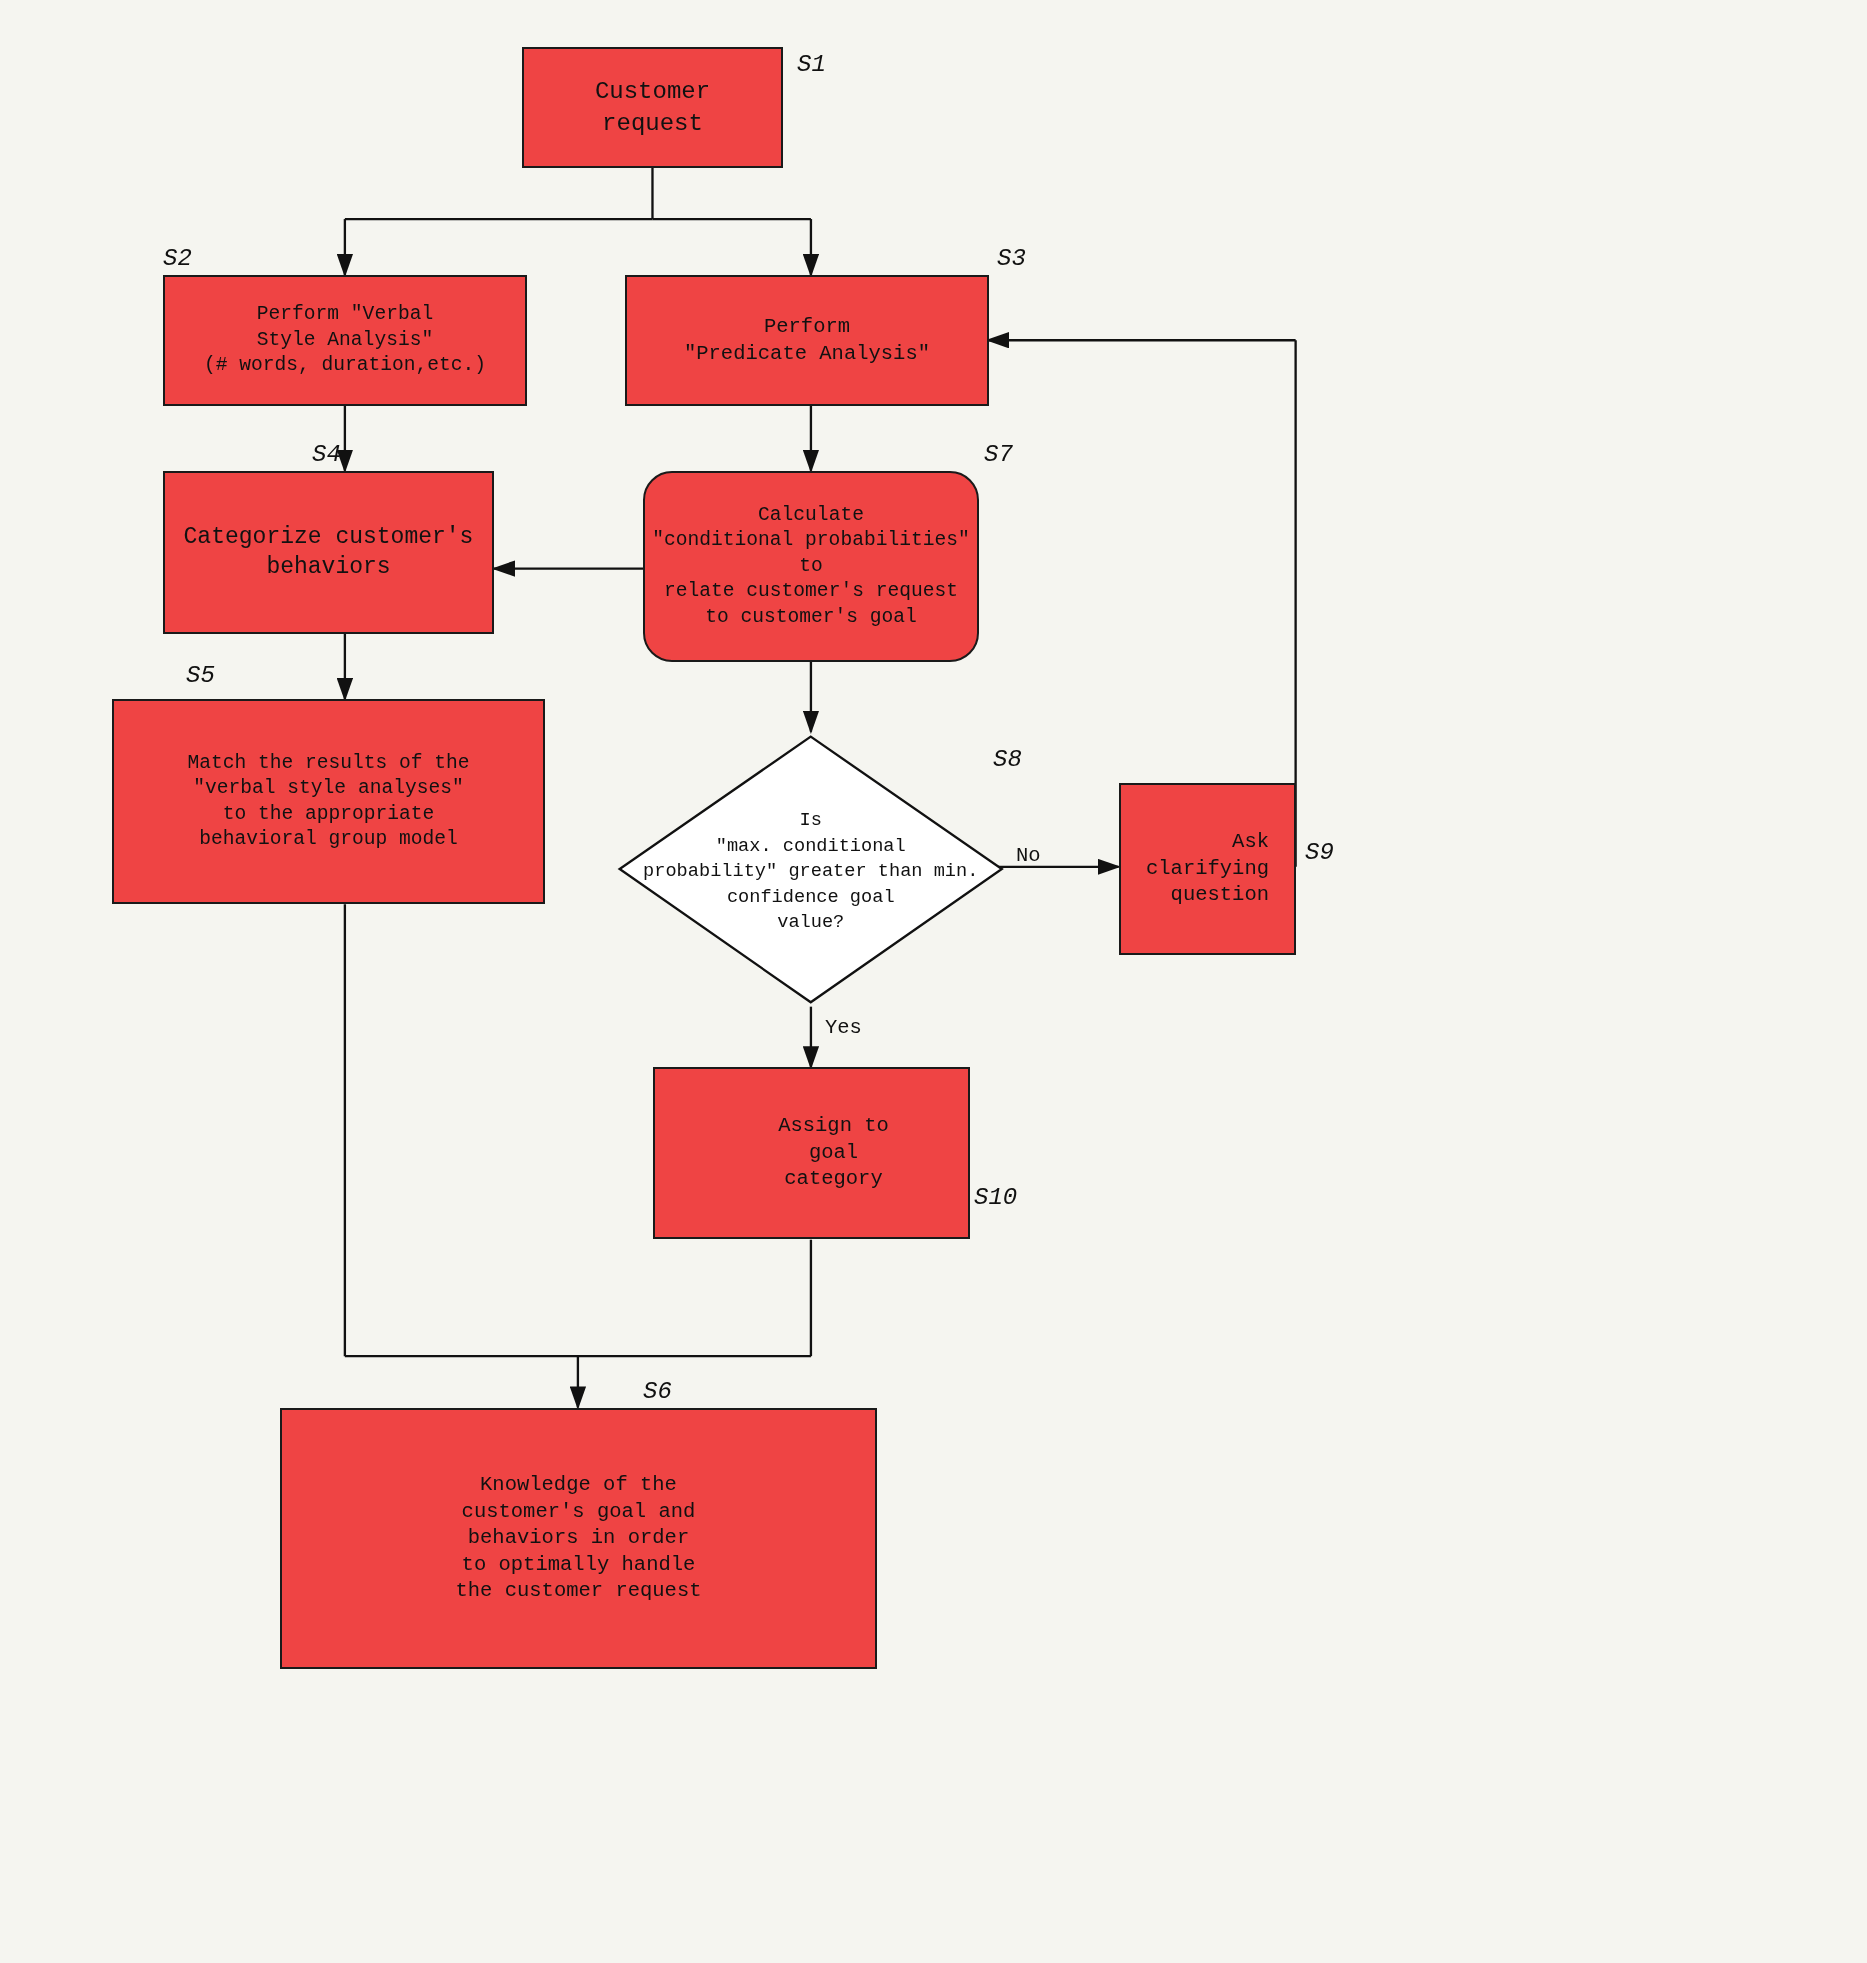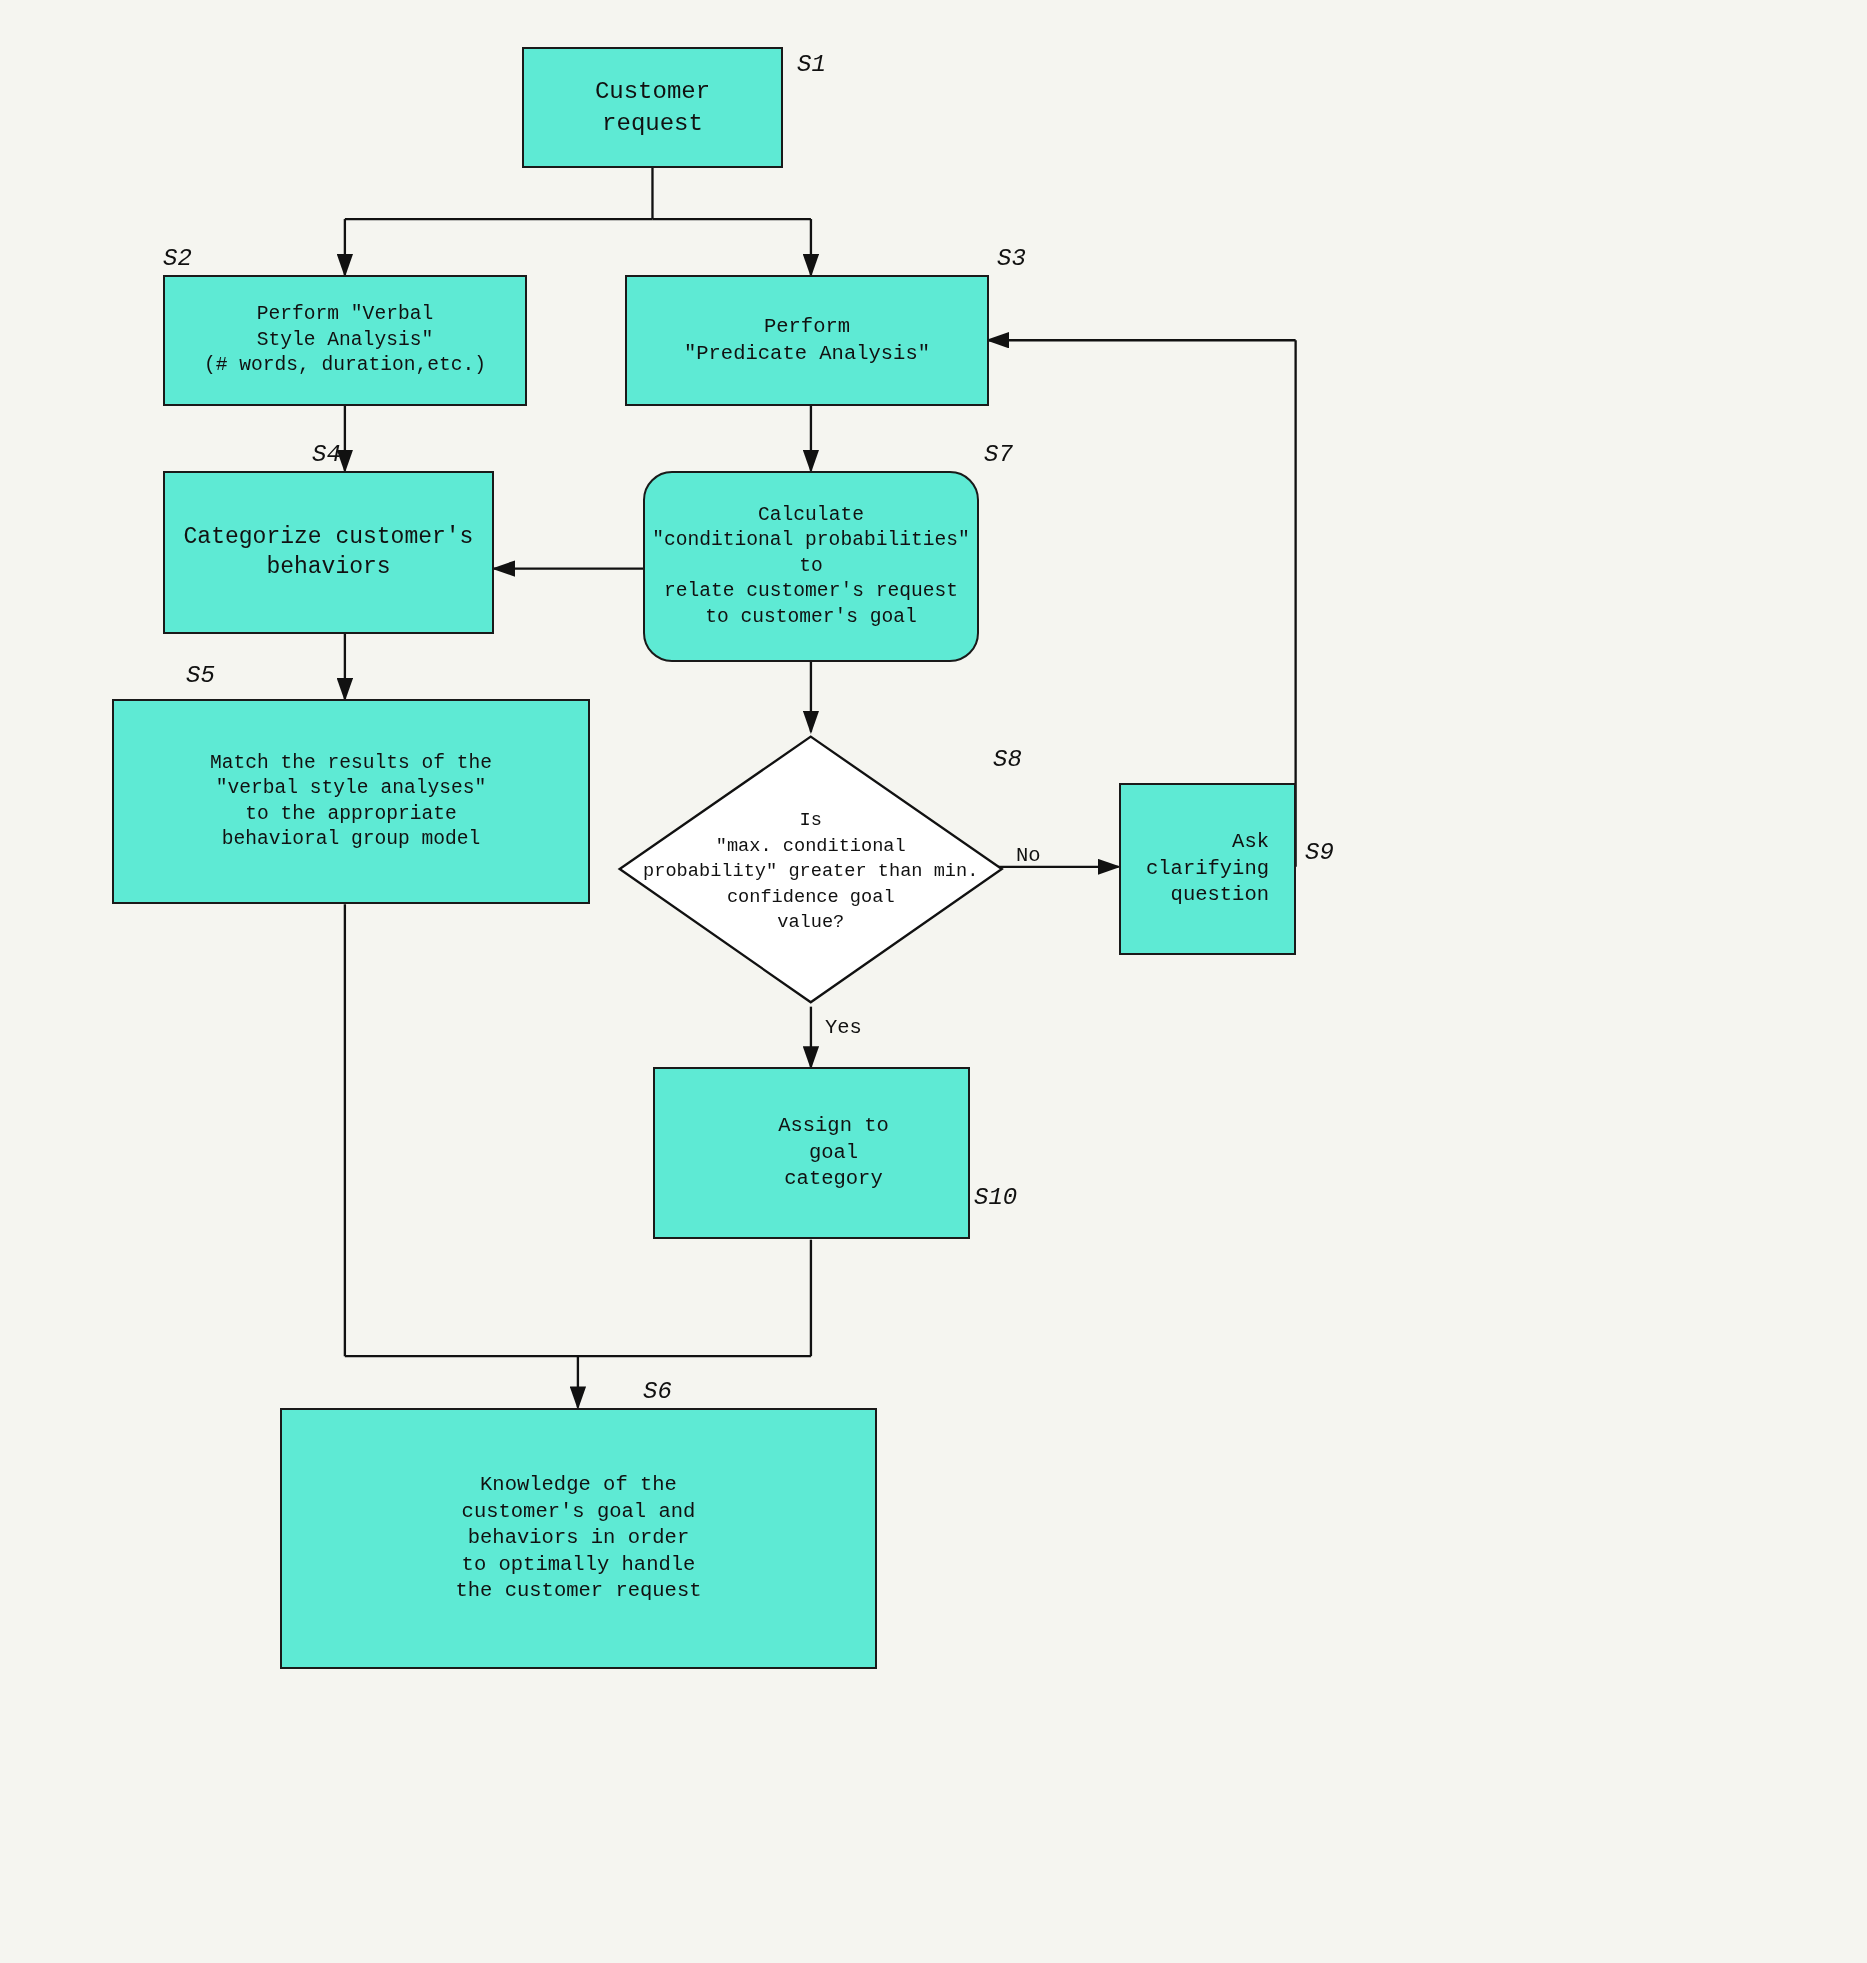"Customer" .box { background: #5eead4 -> #ef4444 }
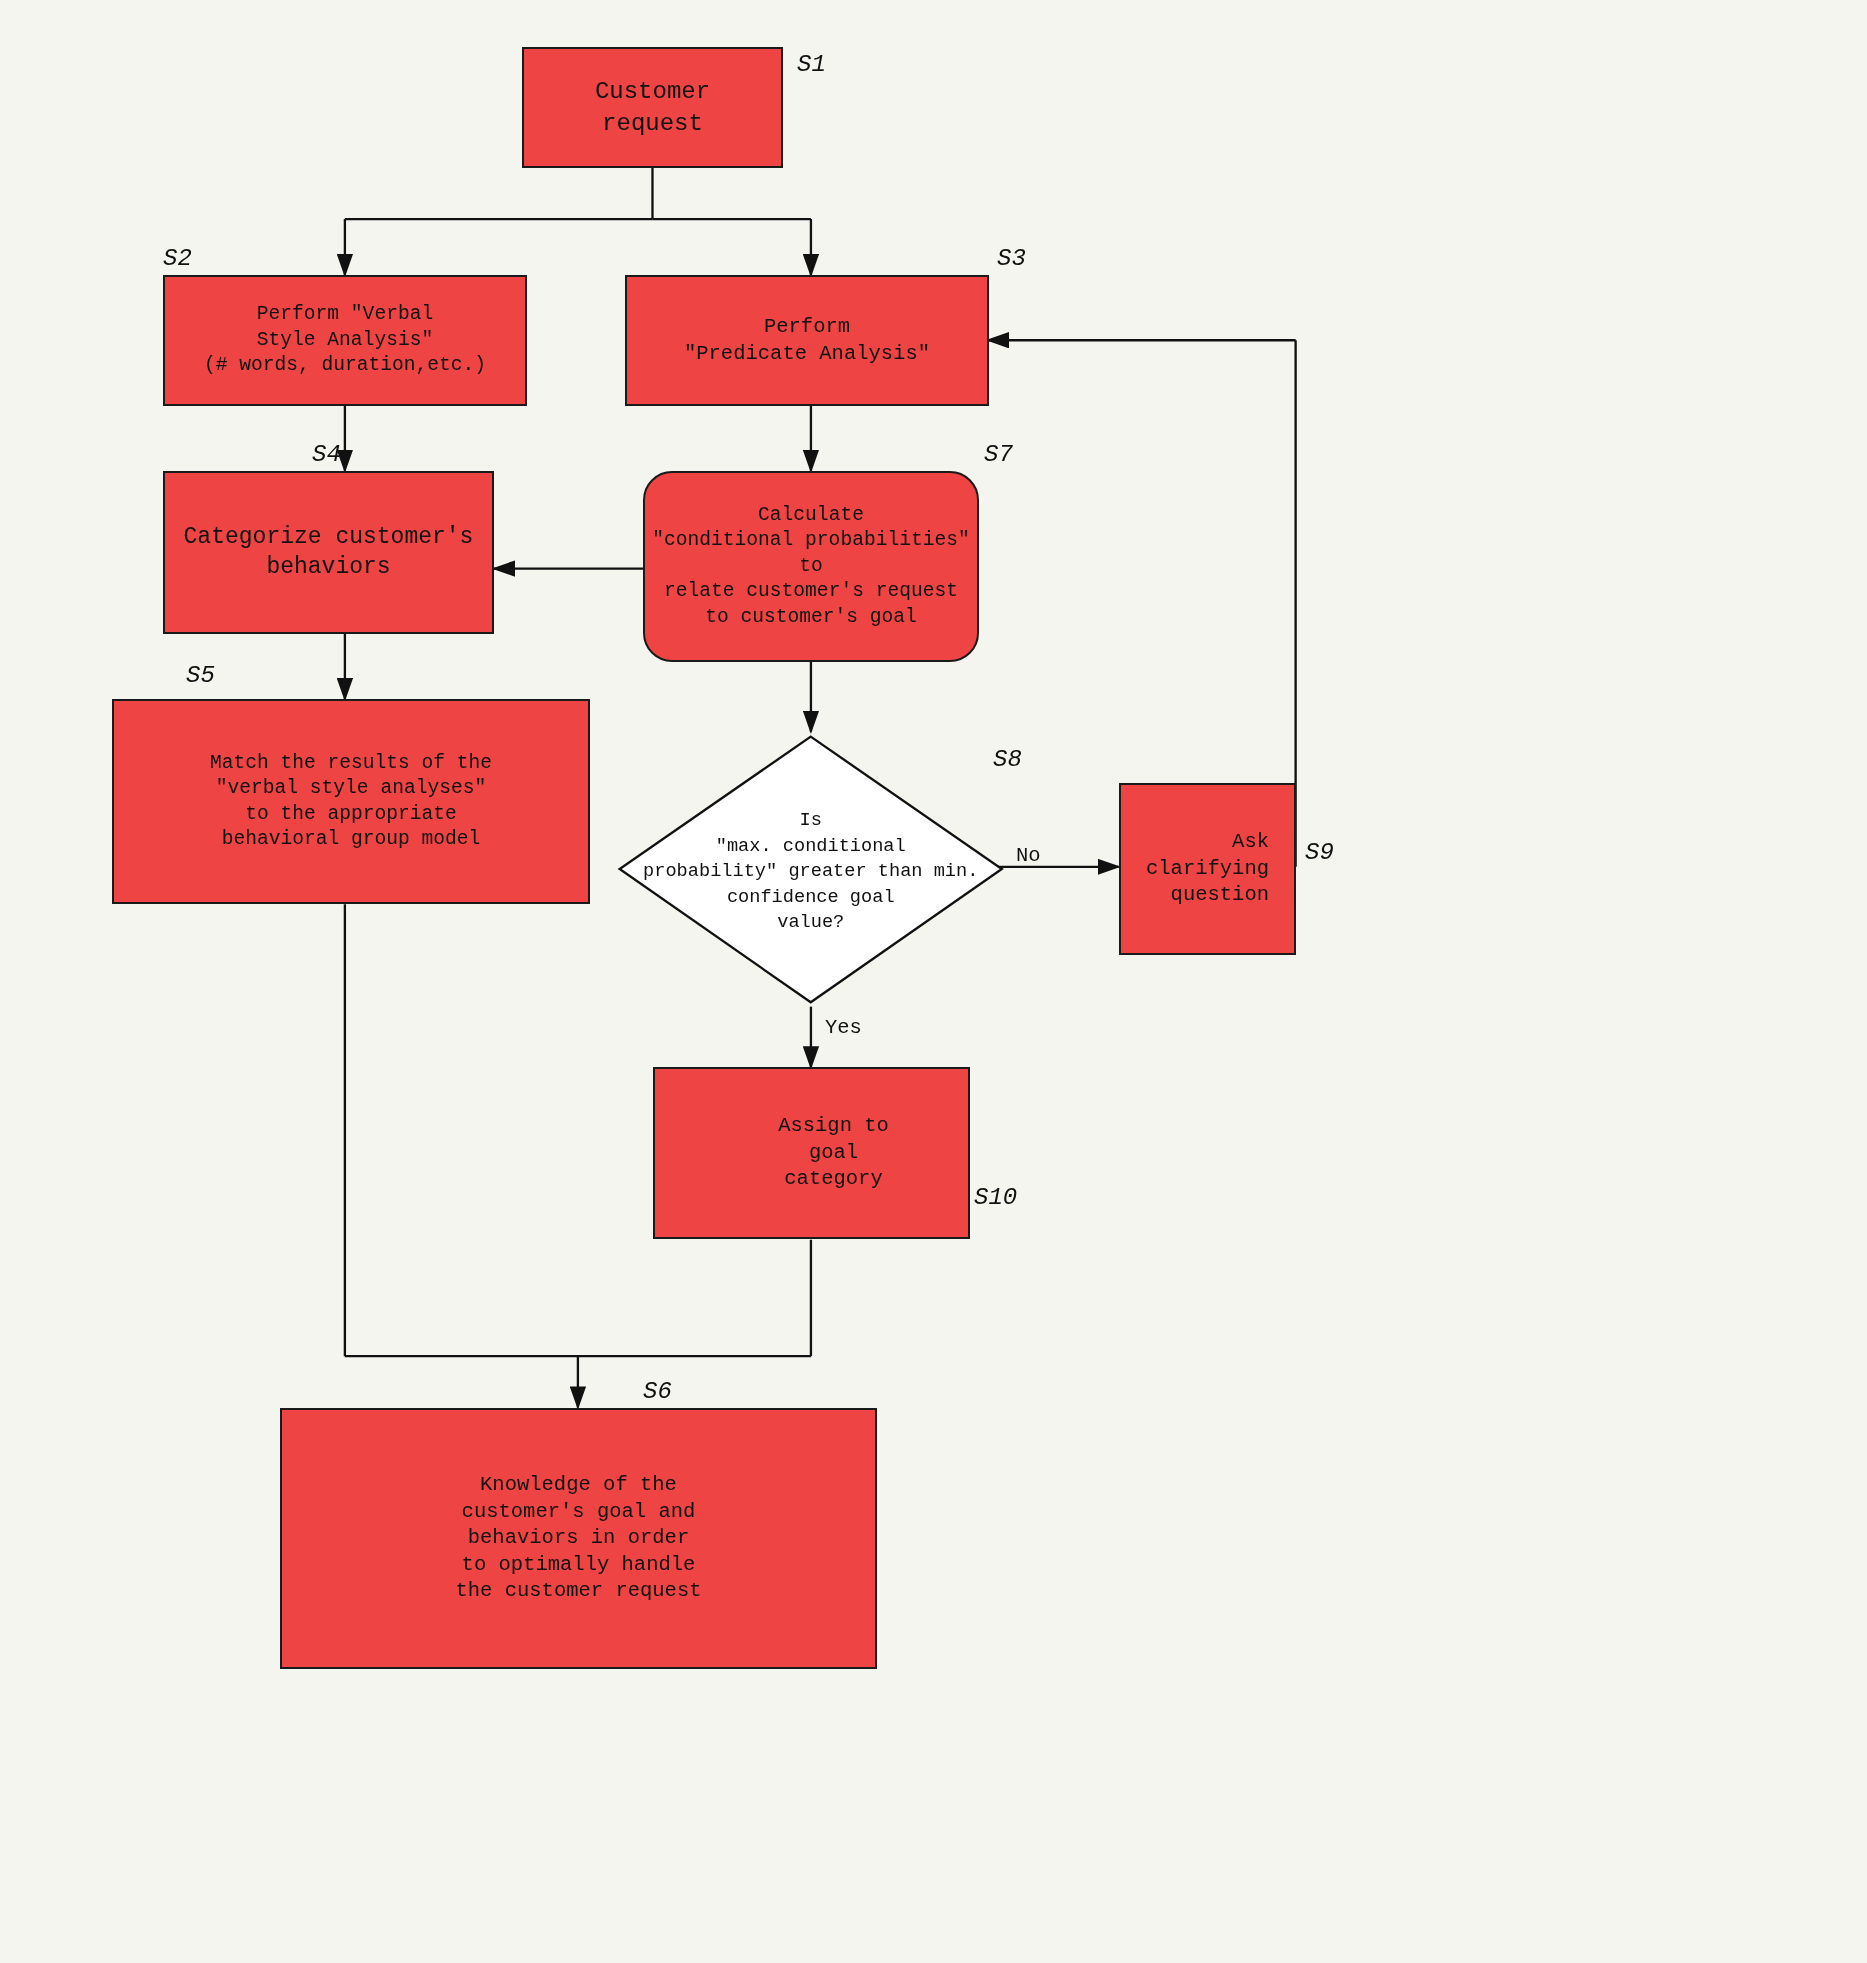"Match the results of the" div.box { width: 478px -> 433px }
